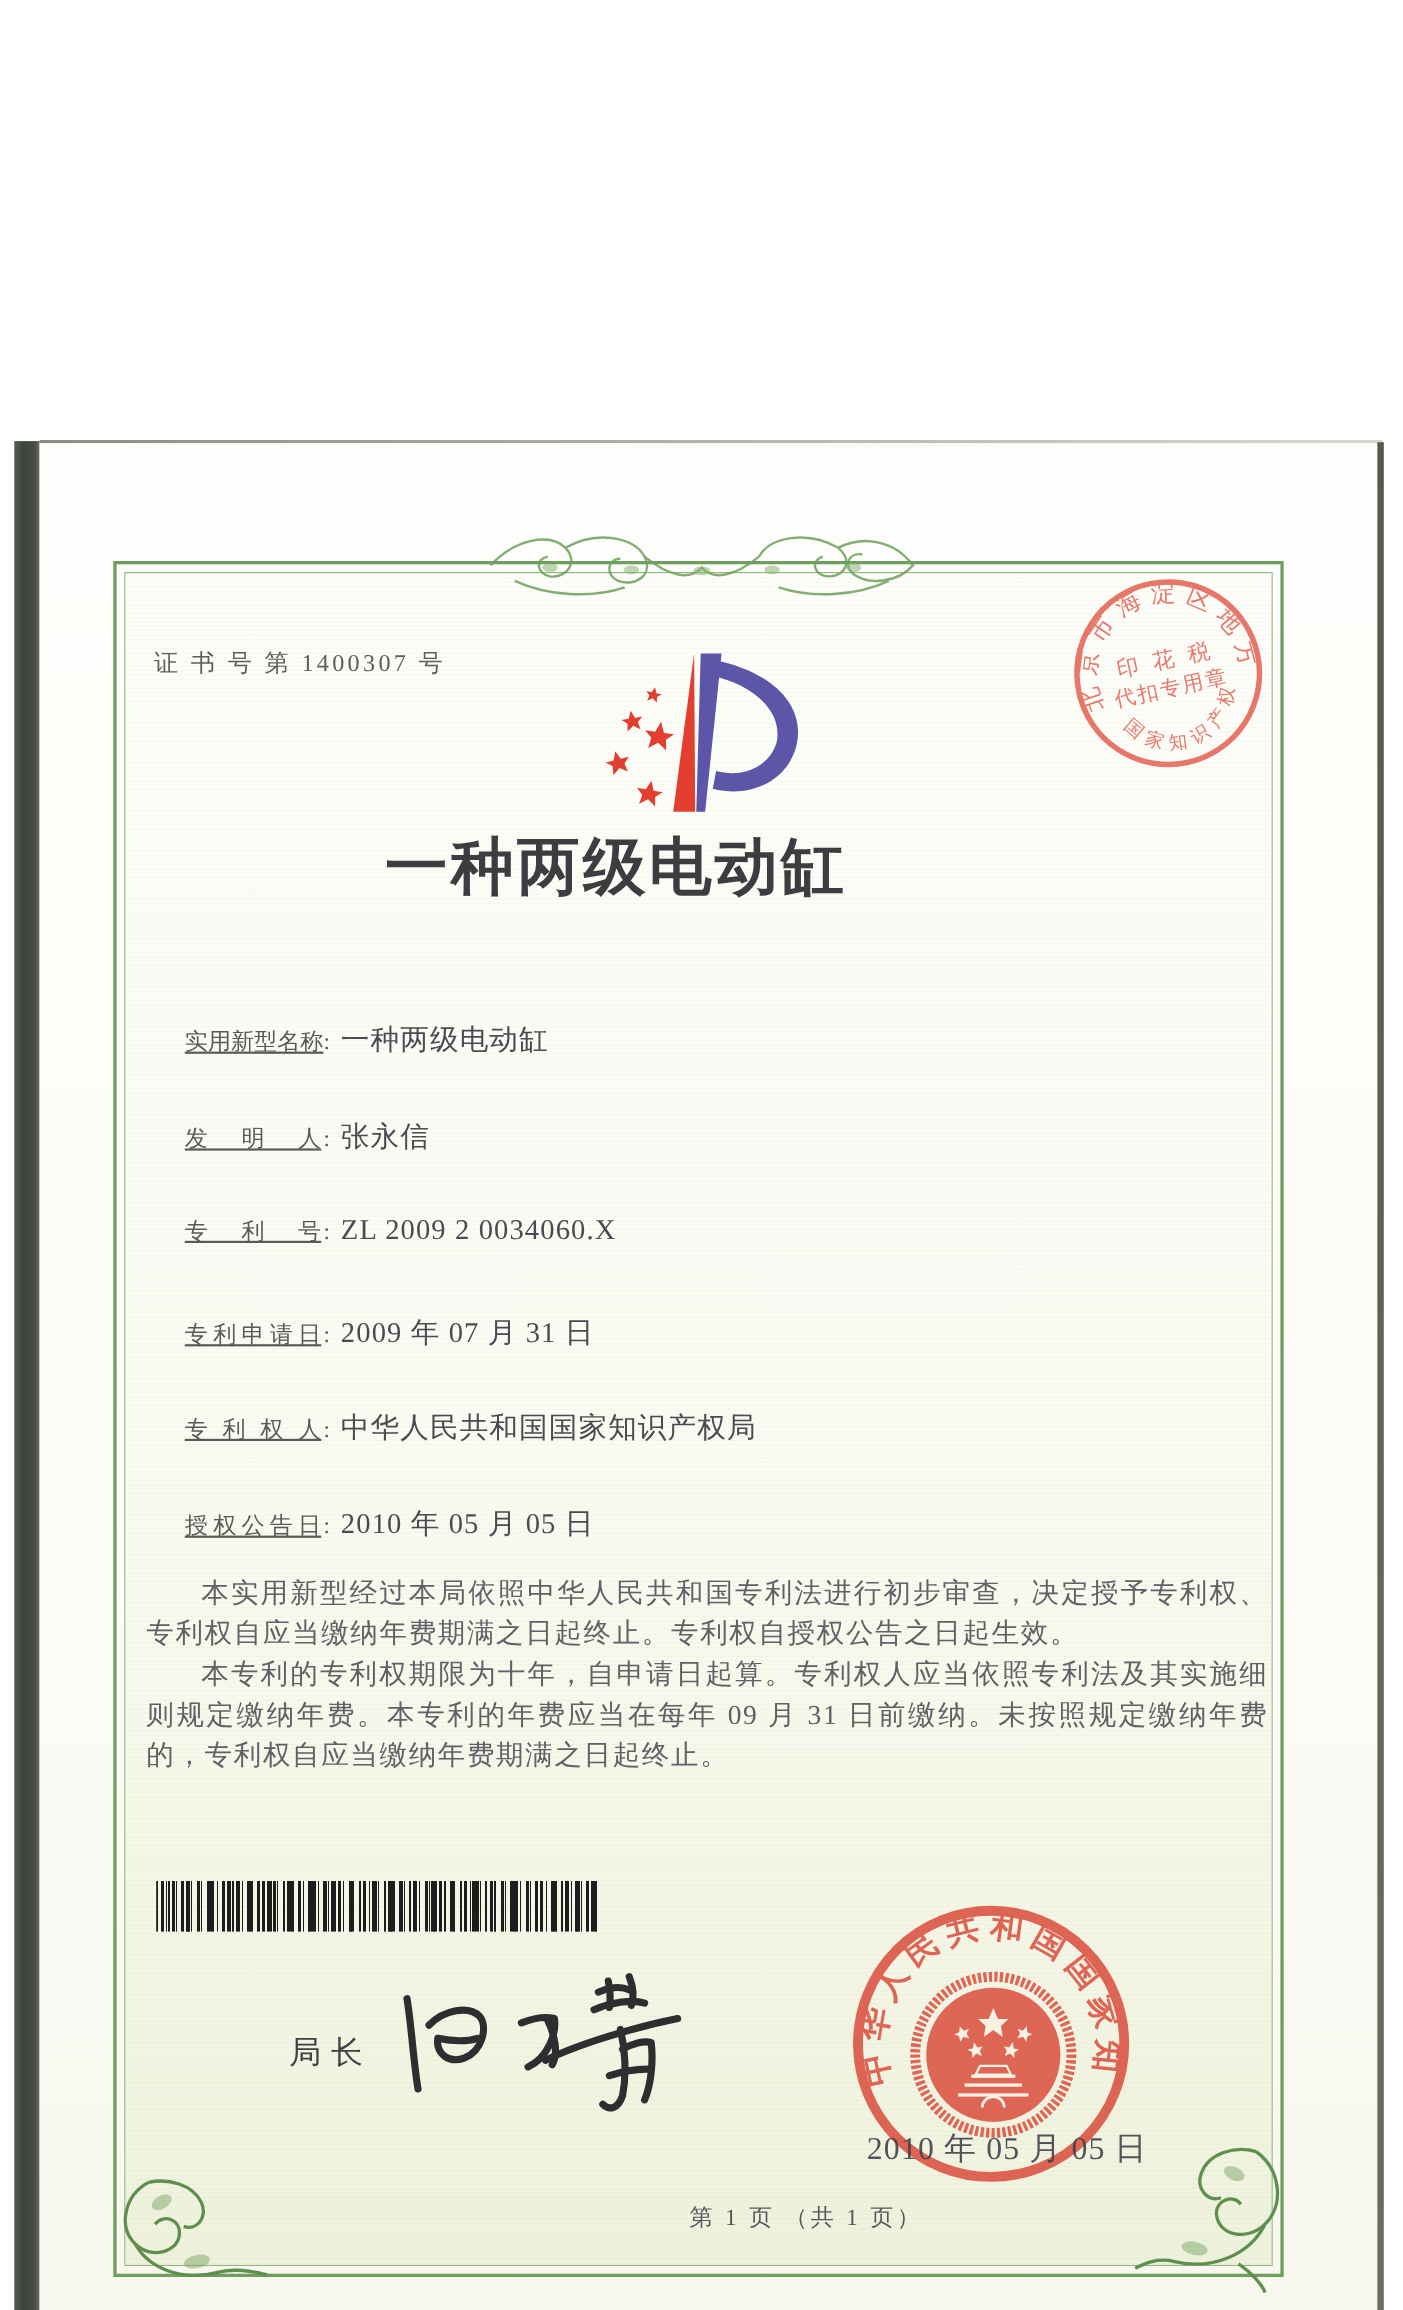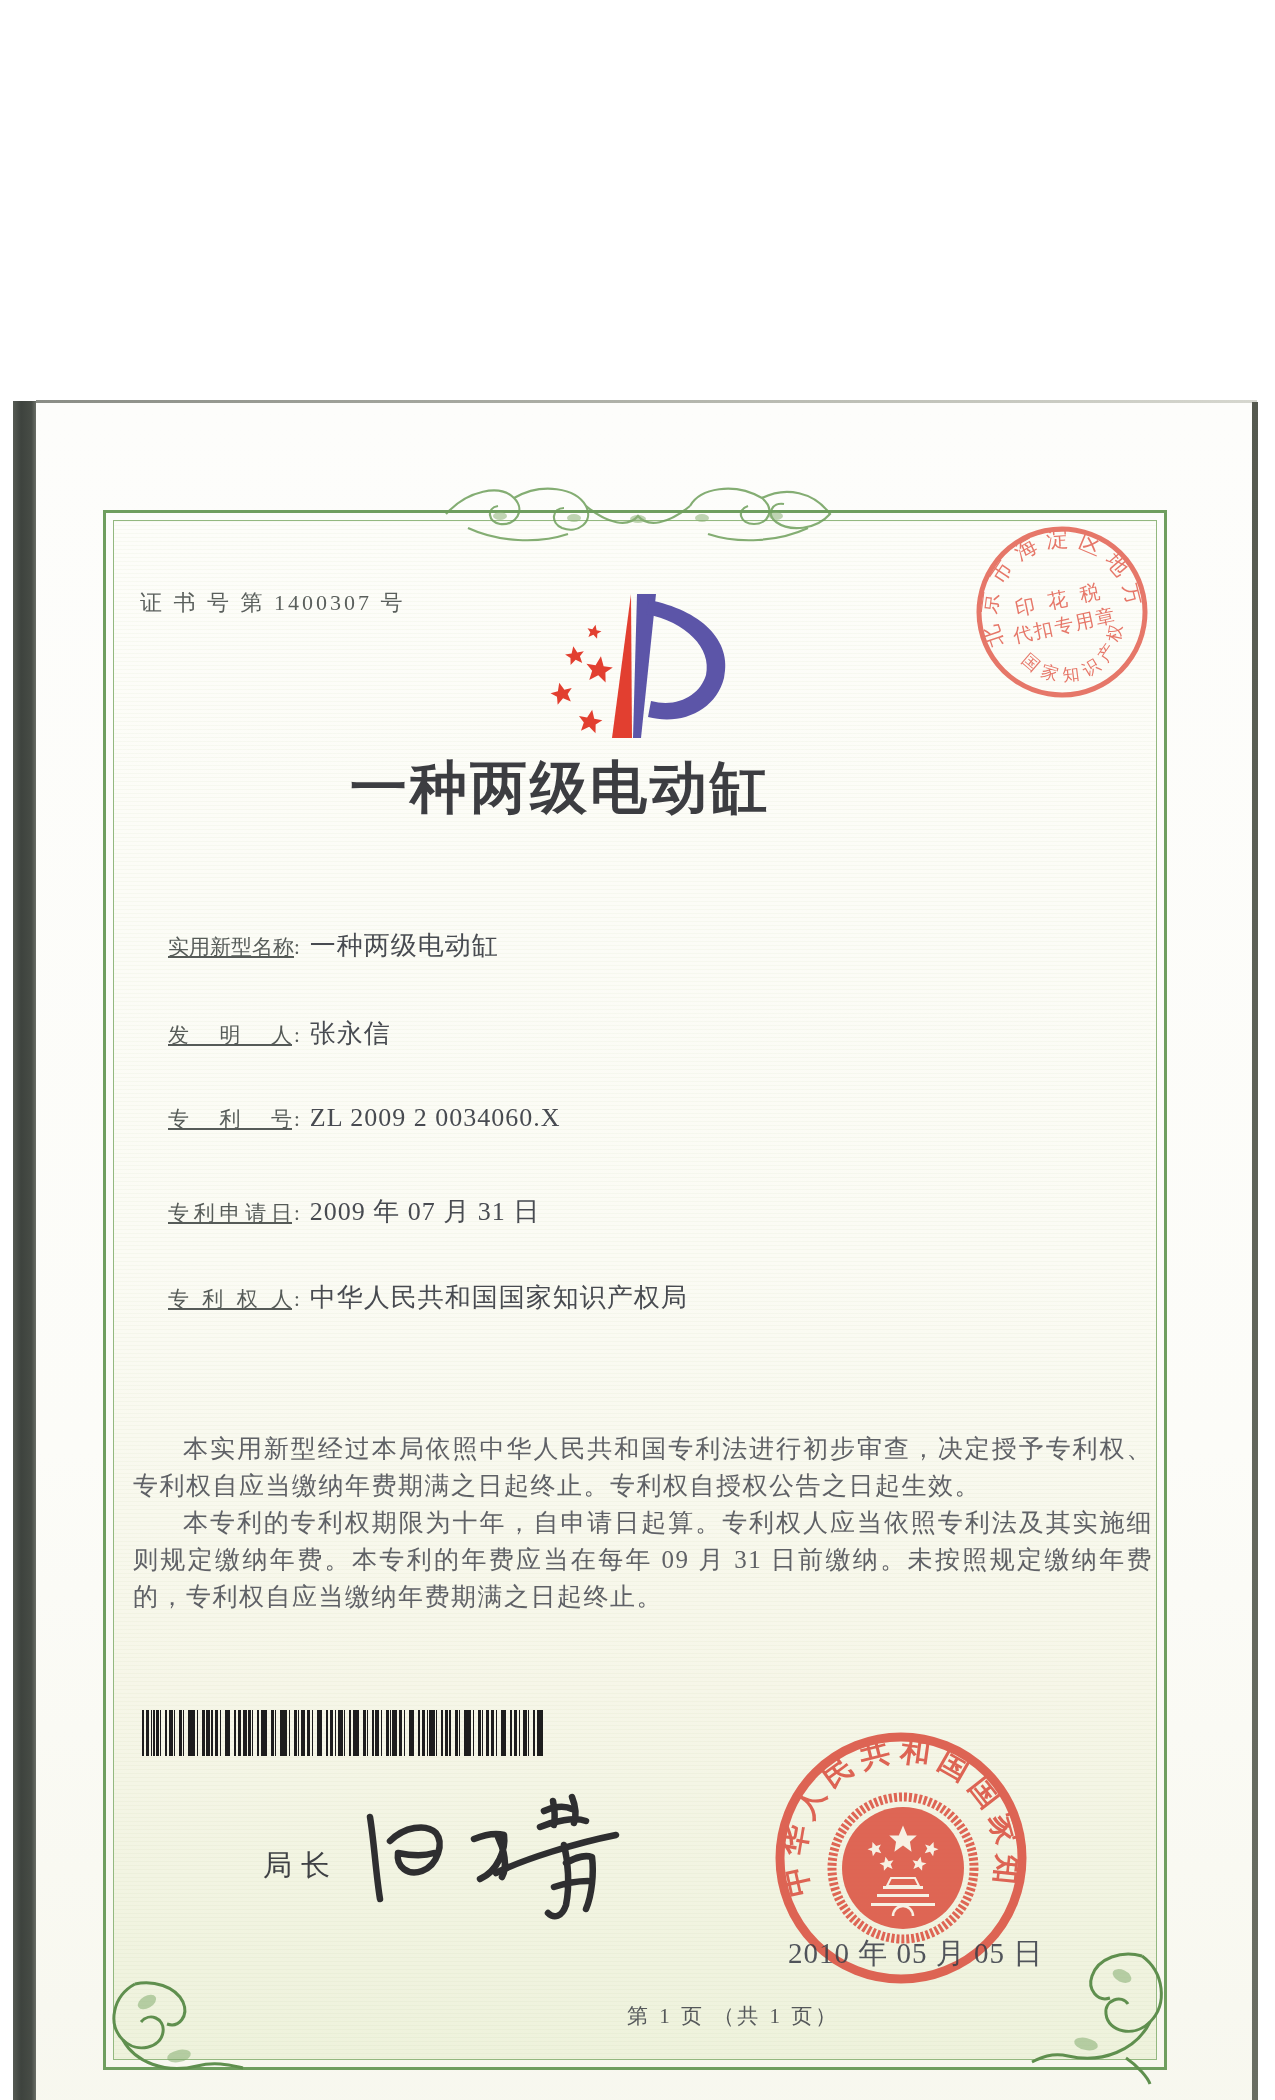"授权公告日: 2010 年 05 月" div.field-row { html: none -> <div> <span>授权公告日</span><span>:</span><span>2010 年 05 月 05 日</span> </div> }
